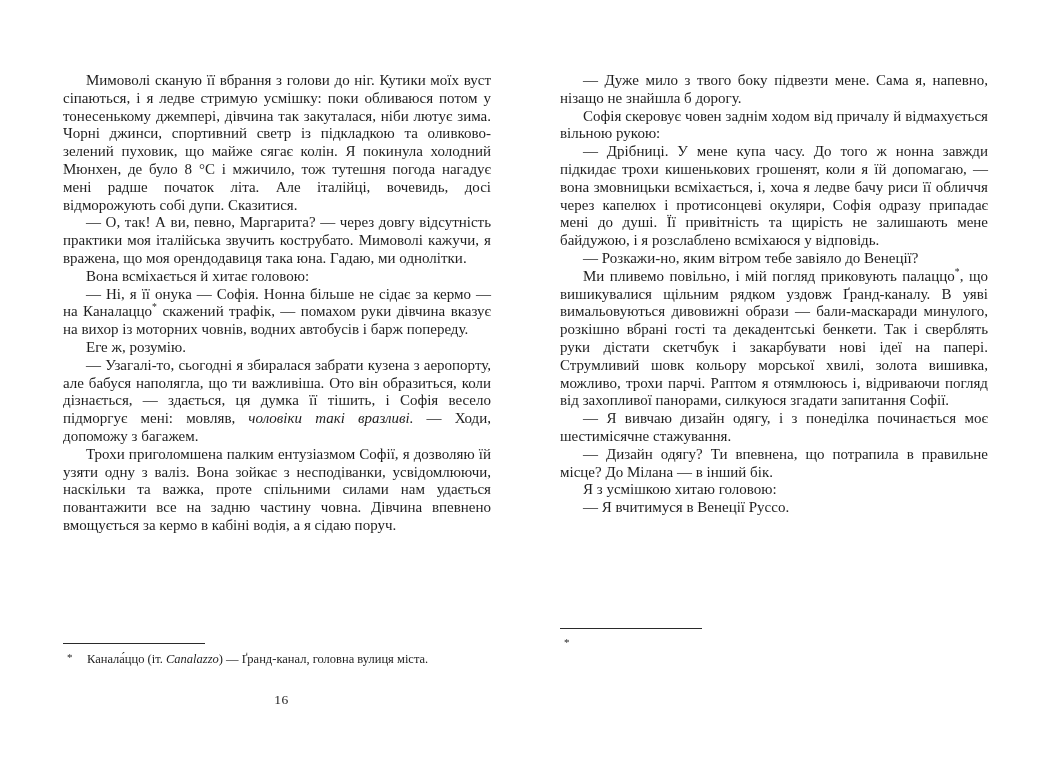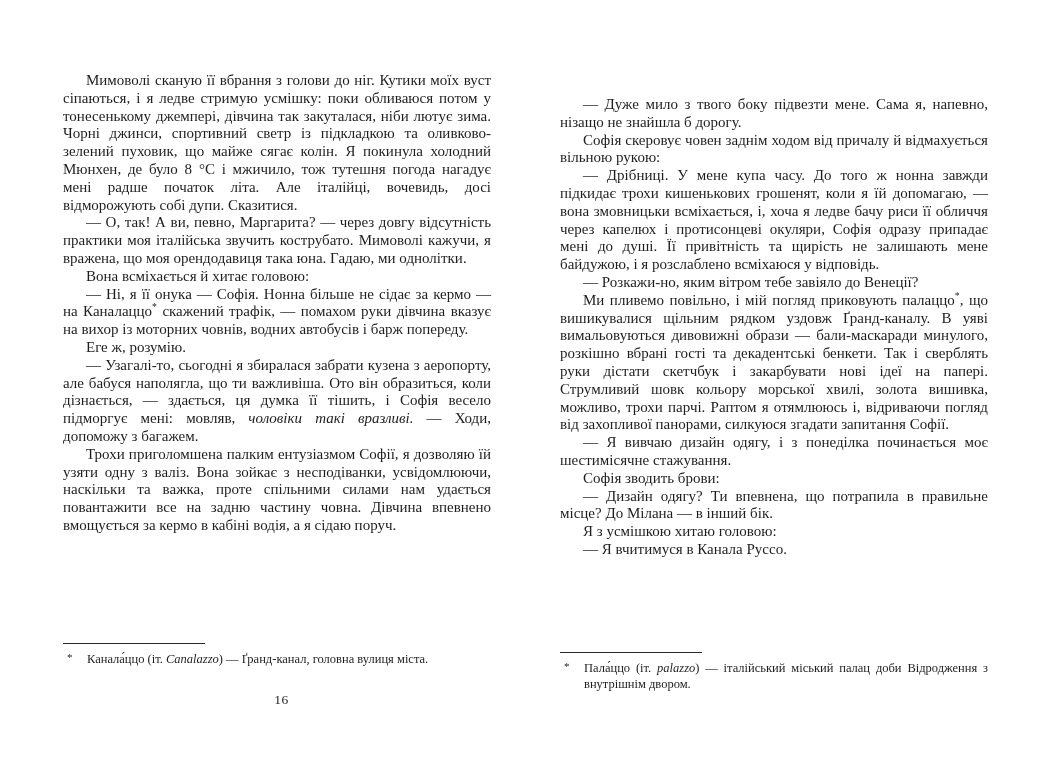"— Дуже мило з твого" .page-right { margin-top: 24px -> none }
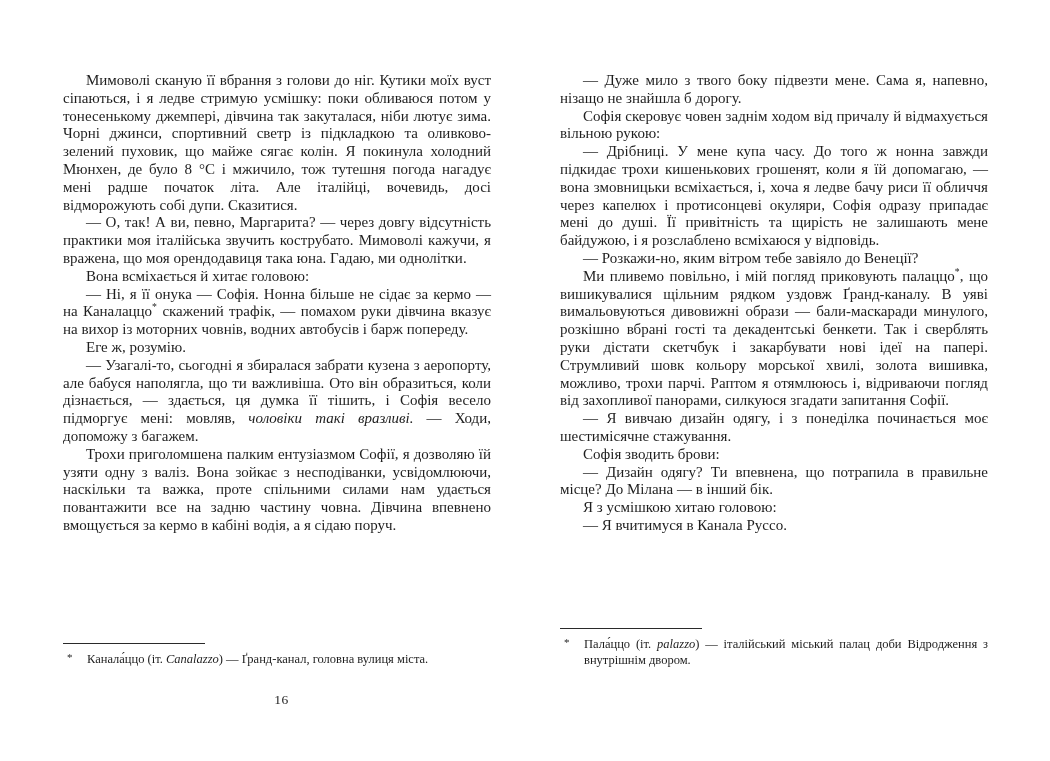"Софія зводить брови:" p.para { html: <p><span>Софія зводить брови:</span></p> -> none }
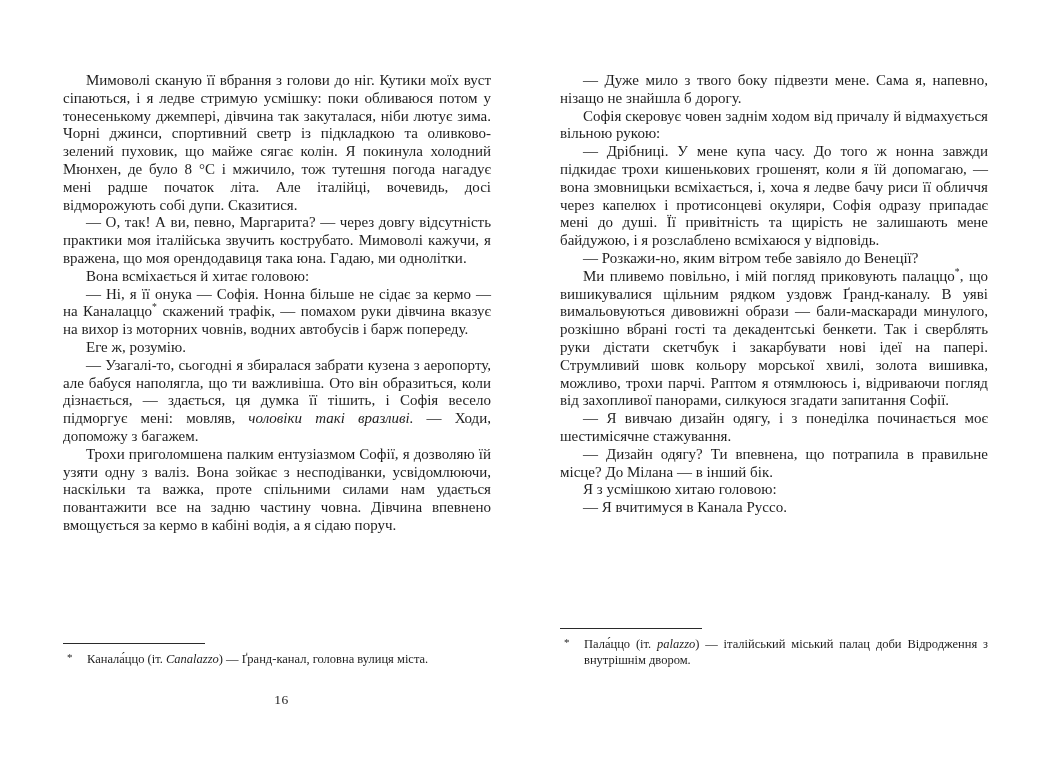"— Я вчитимуся в Канала" span { text: Канала -> Венеції }
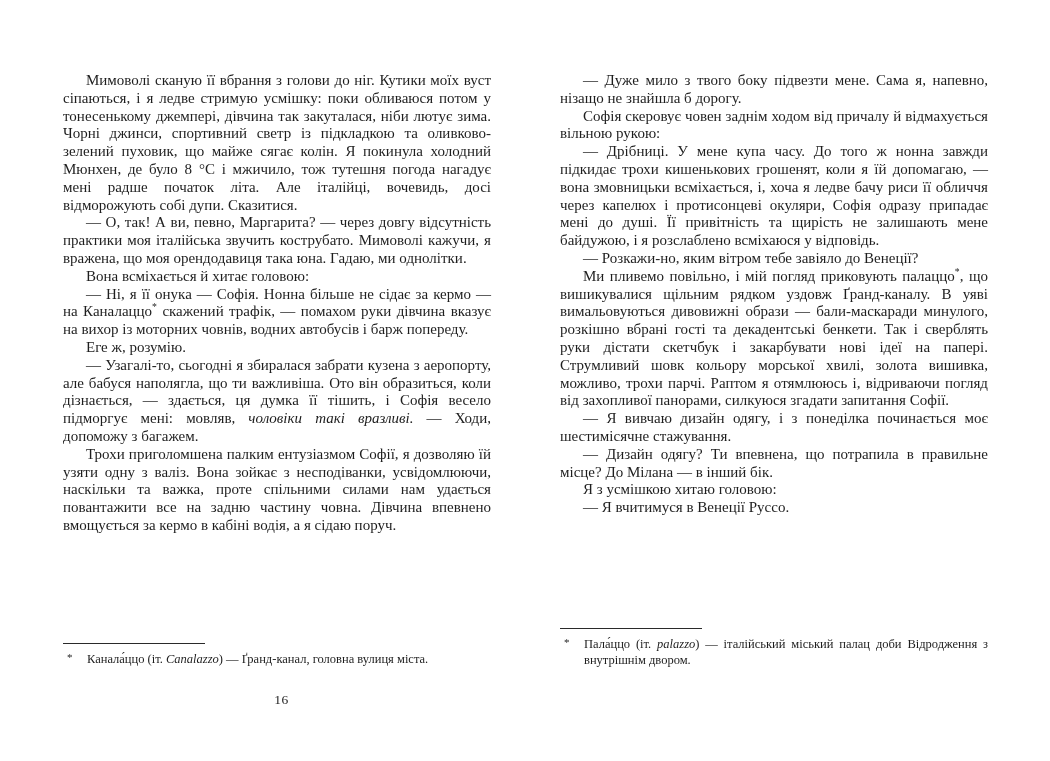"Пала́ццо (іт. palazzo) — італійський" span { html: <span><span>Пала́ццо (іт. </span><i>palazzo</i><span>) — італійський міський палац доби Відродження з внутрішнім двором.</span></span> -> none }
